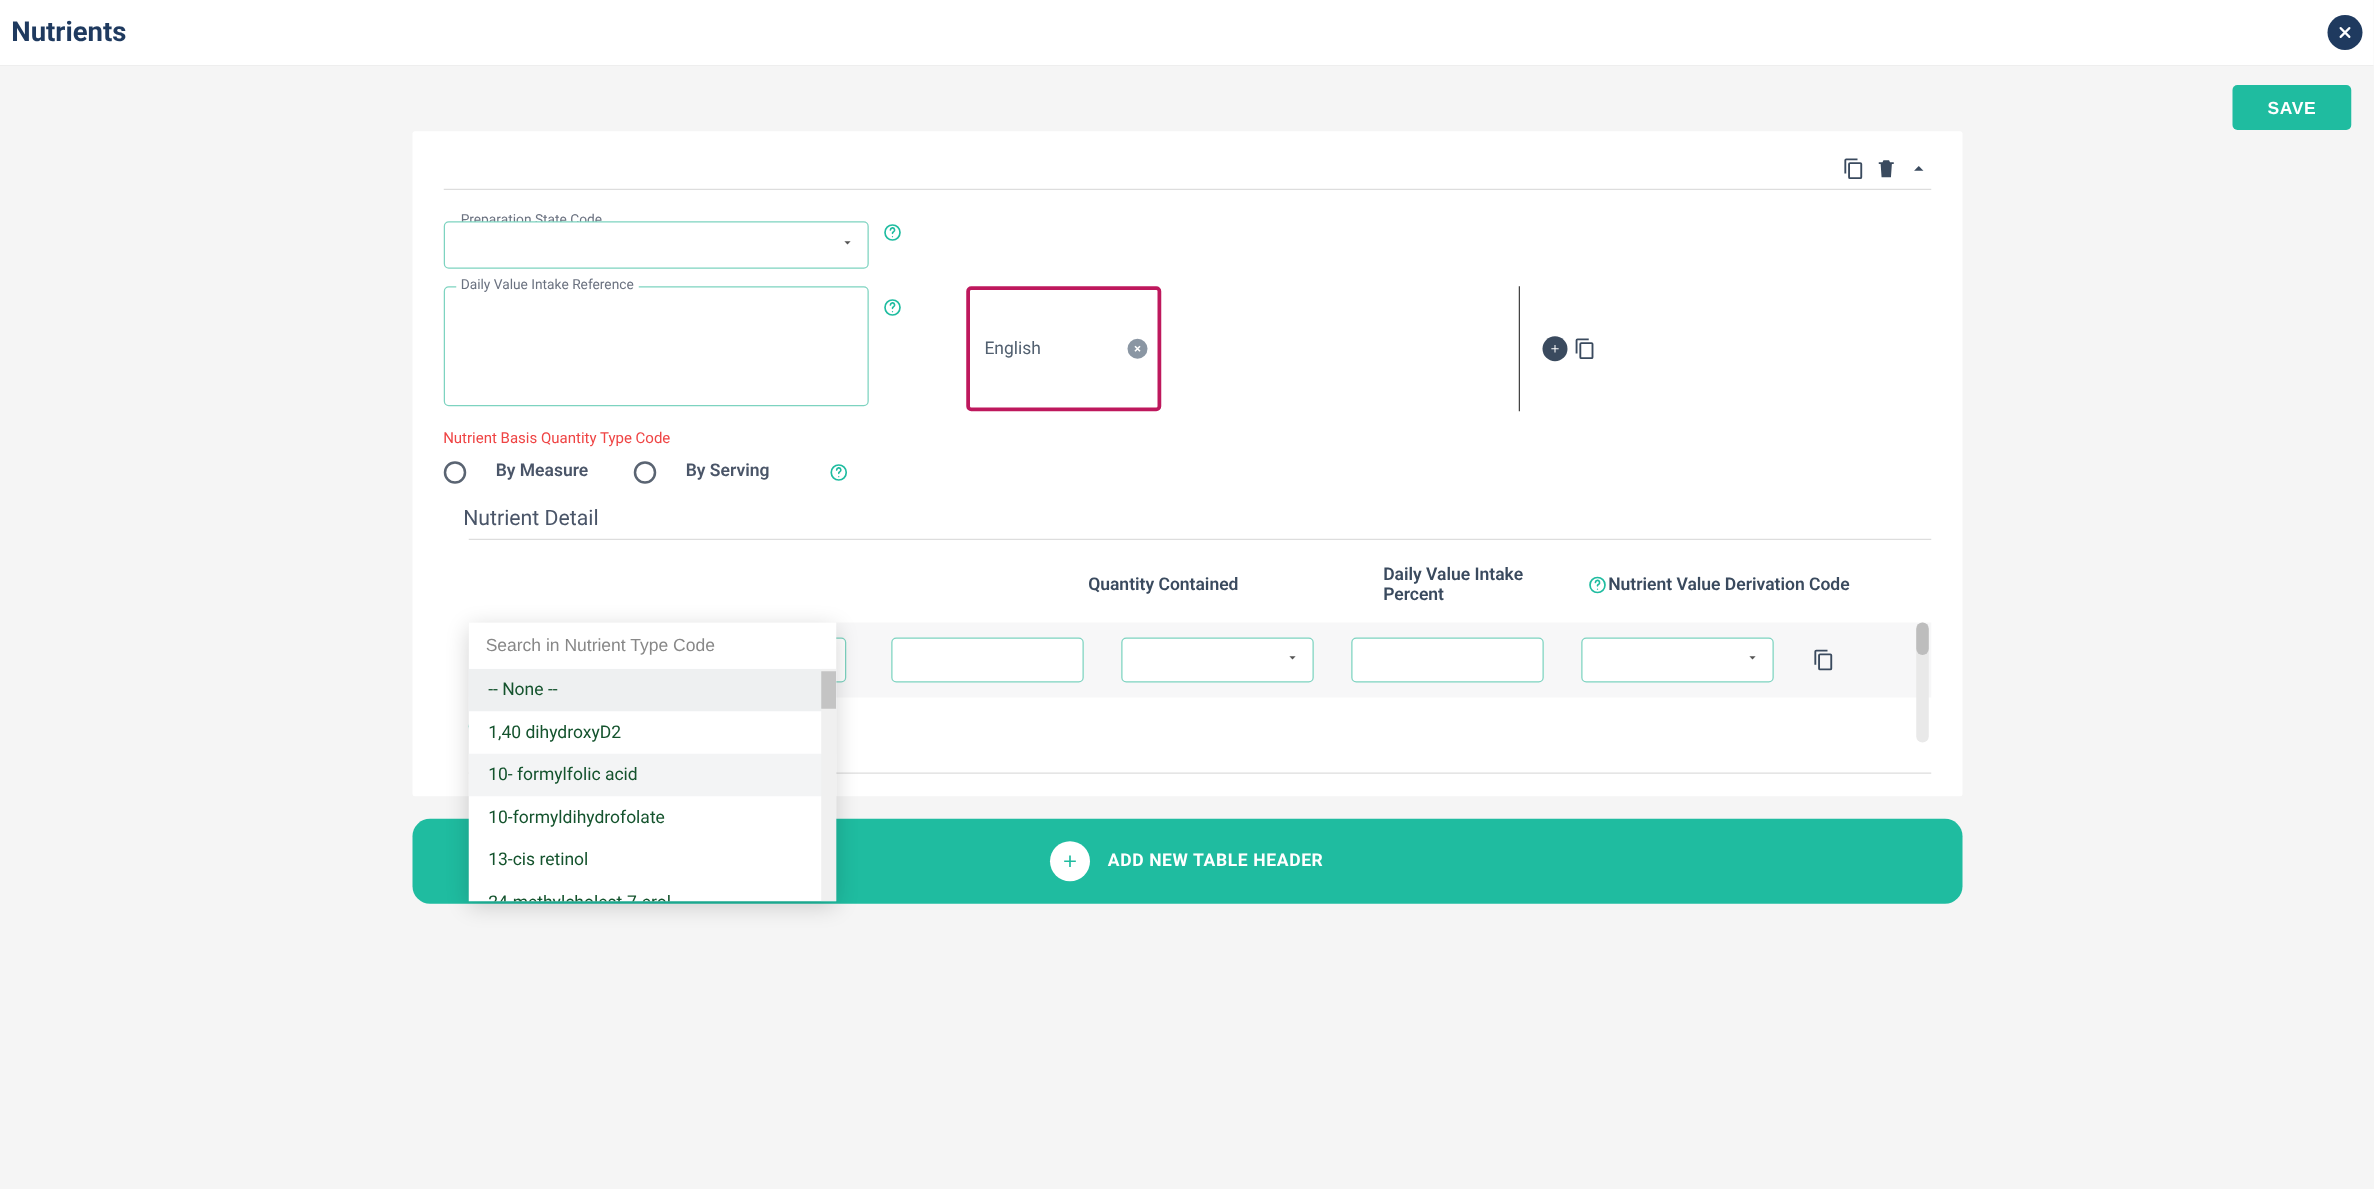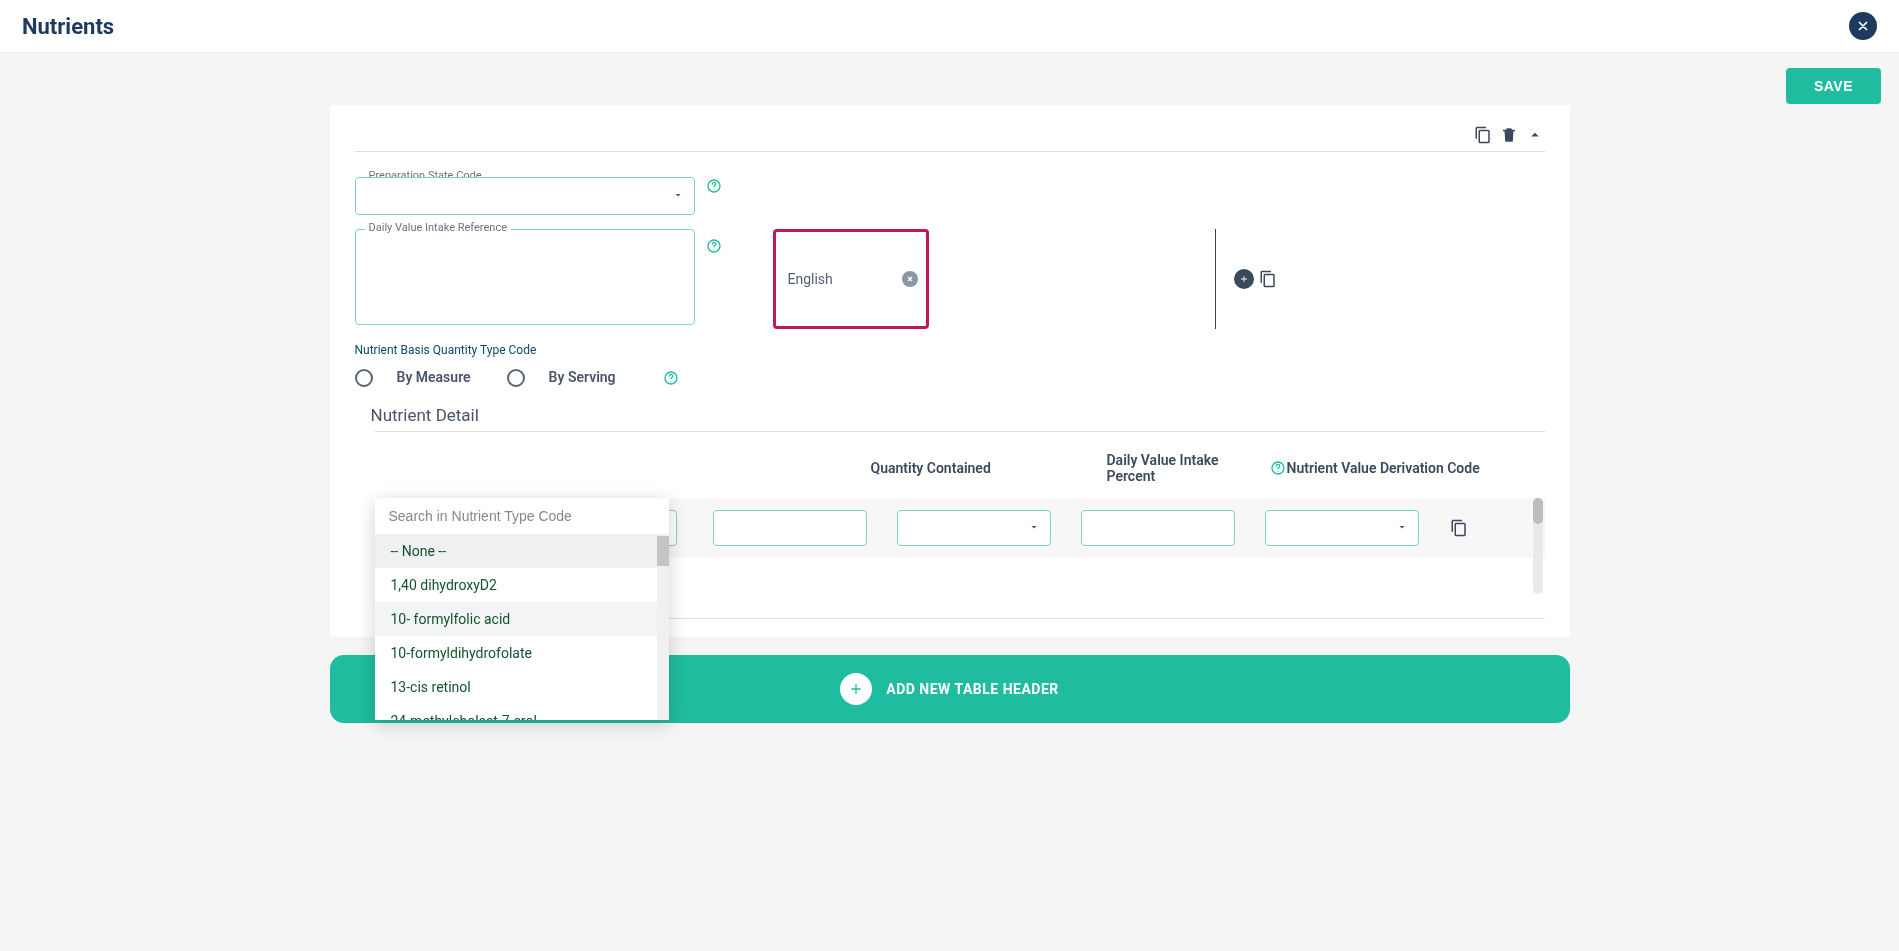"Nutrients" .header { padding: 12px 22px -> 12px 9px }
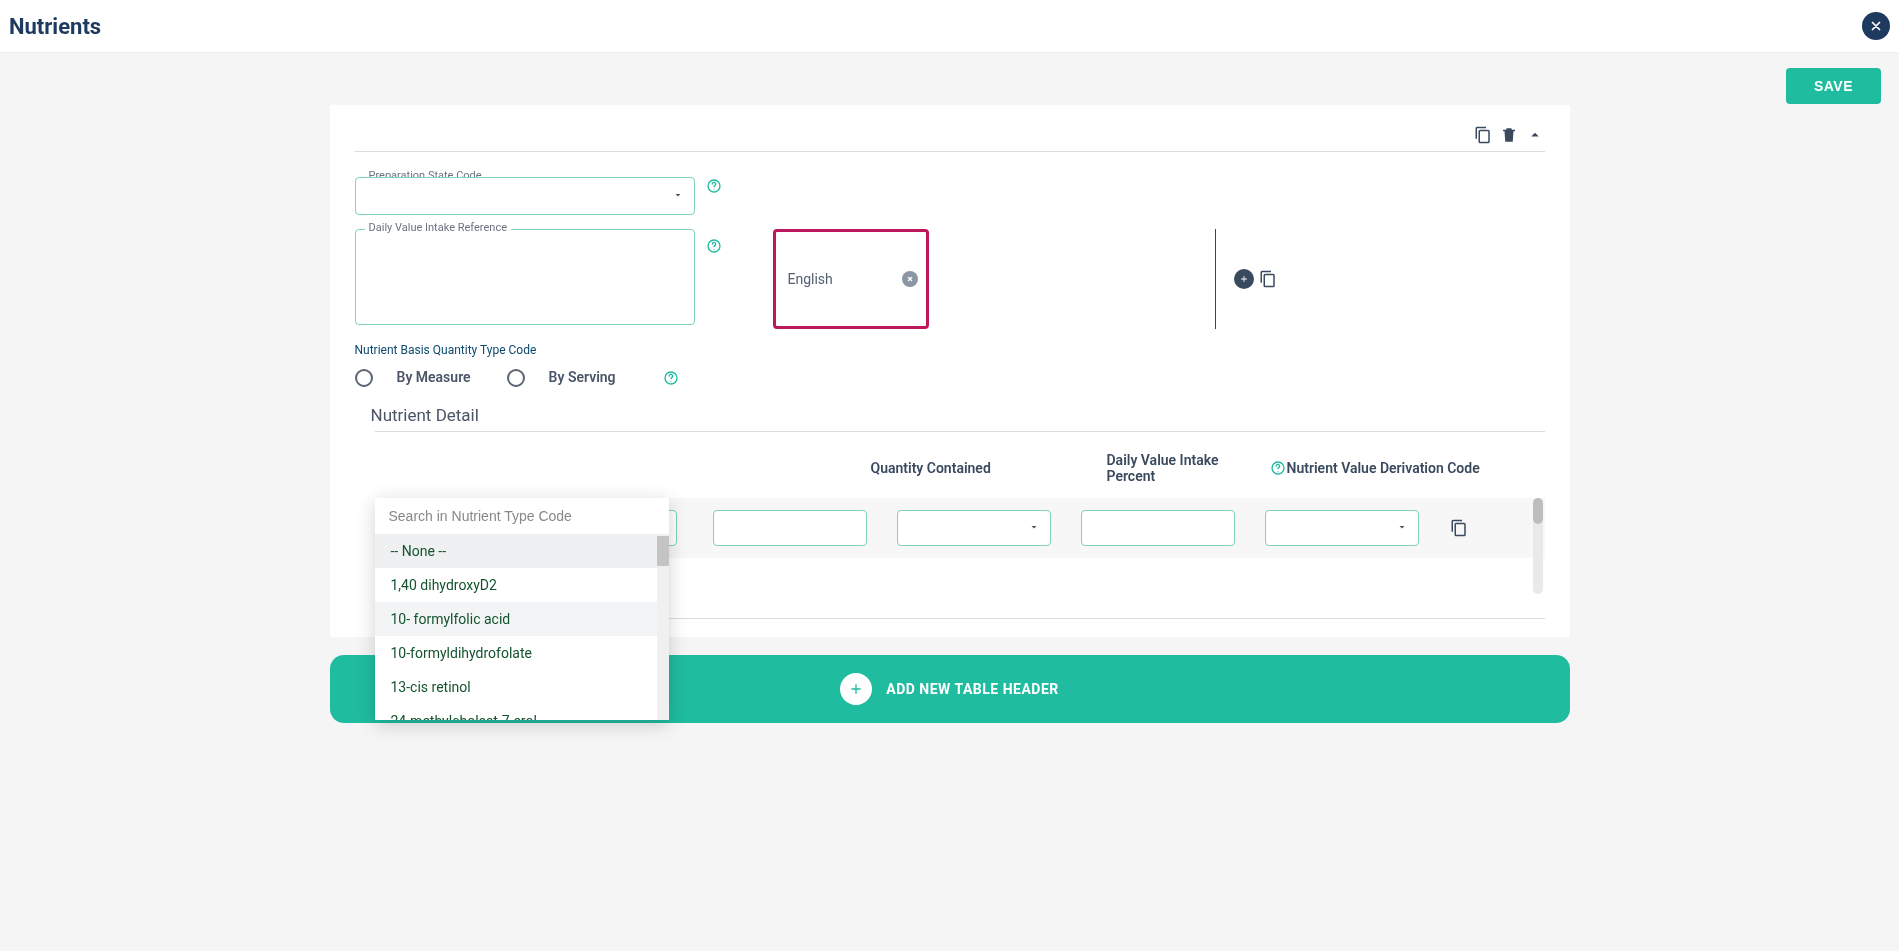"Nutrient Basis Quantity Type Code" .section-label { color: #0c4a6e -> #ef4444 }
